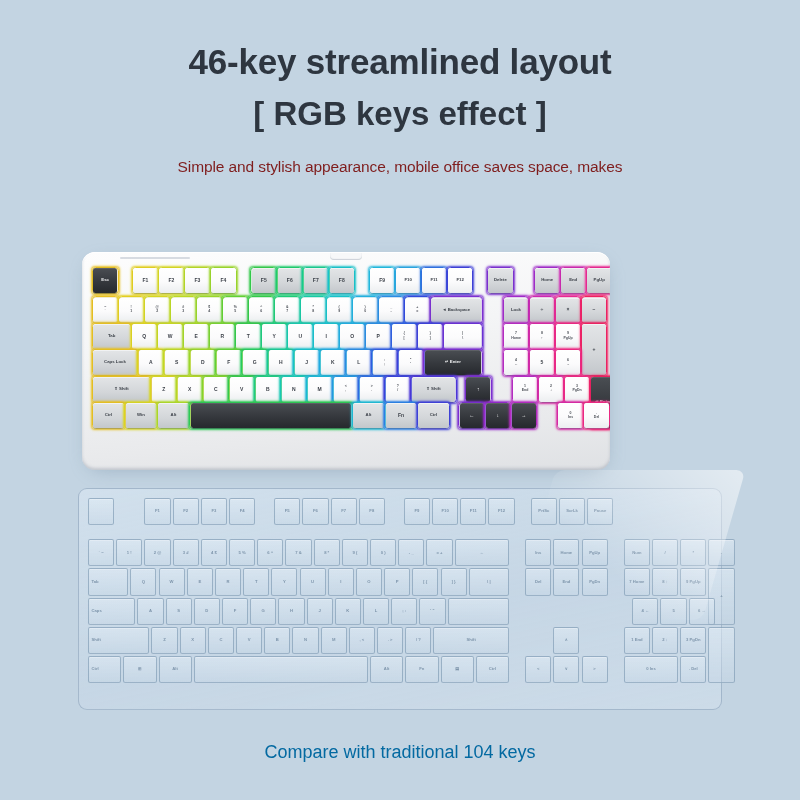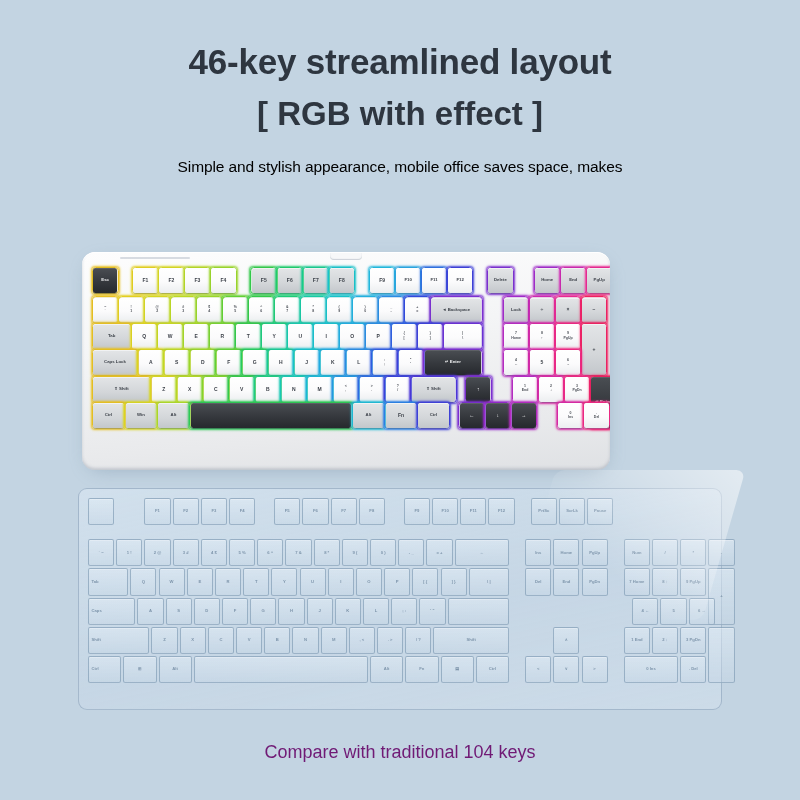"[ RGB with effect ]" div.title-2 { text: with -> keys }
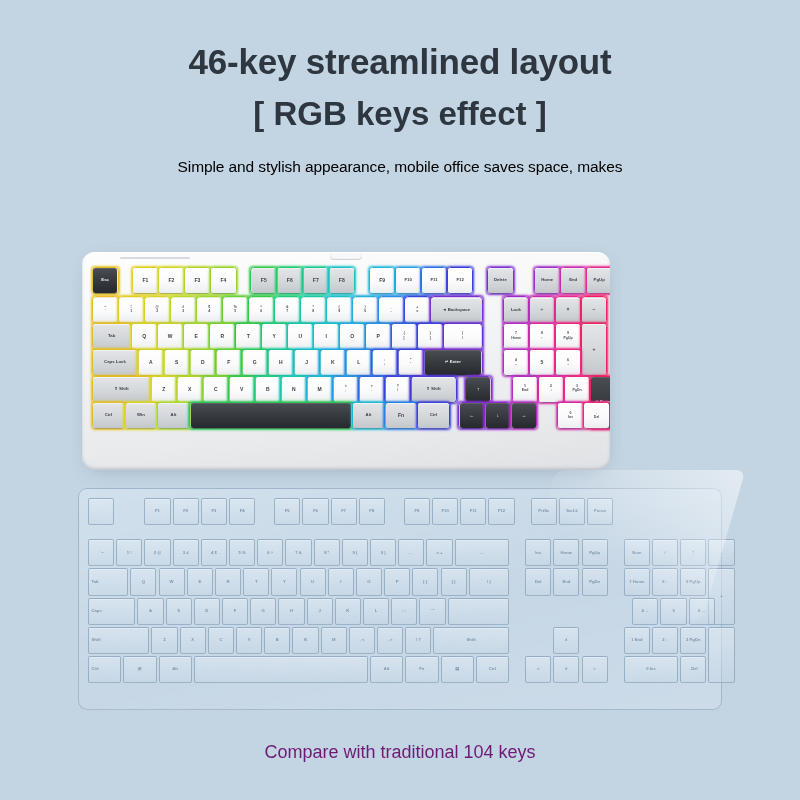"Simple and stylish appearance, mobile" .subtitle { color: #000000 -> #7f1d1d }
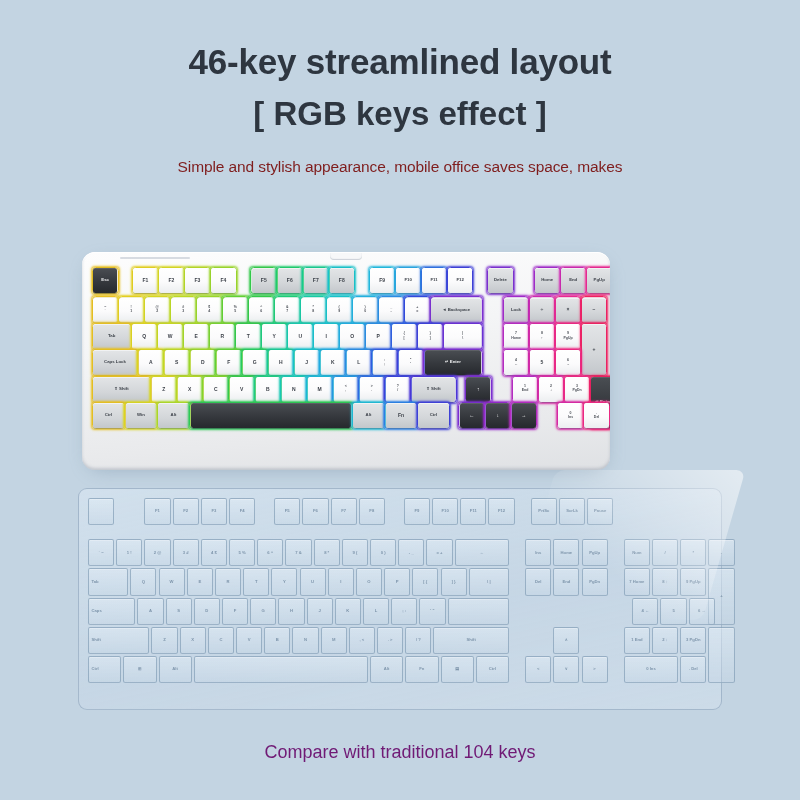"Compare with traditional 104 keys" .caption { color: #701a75 -> #0369a1 }
